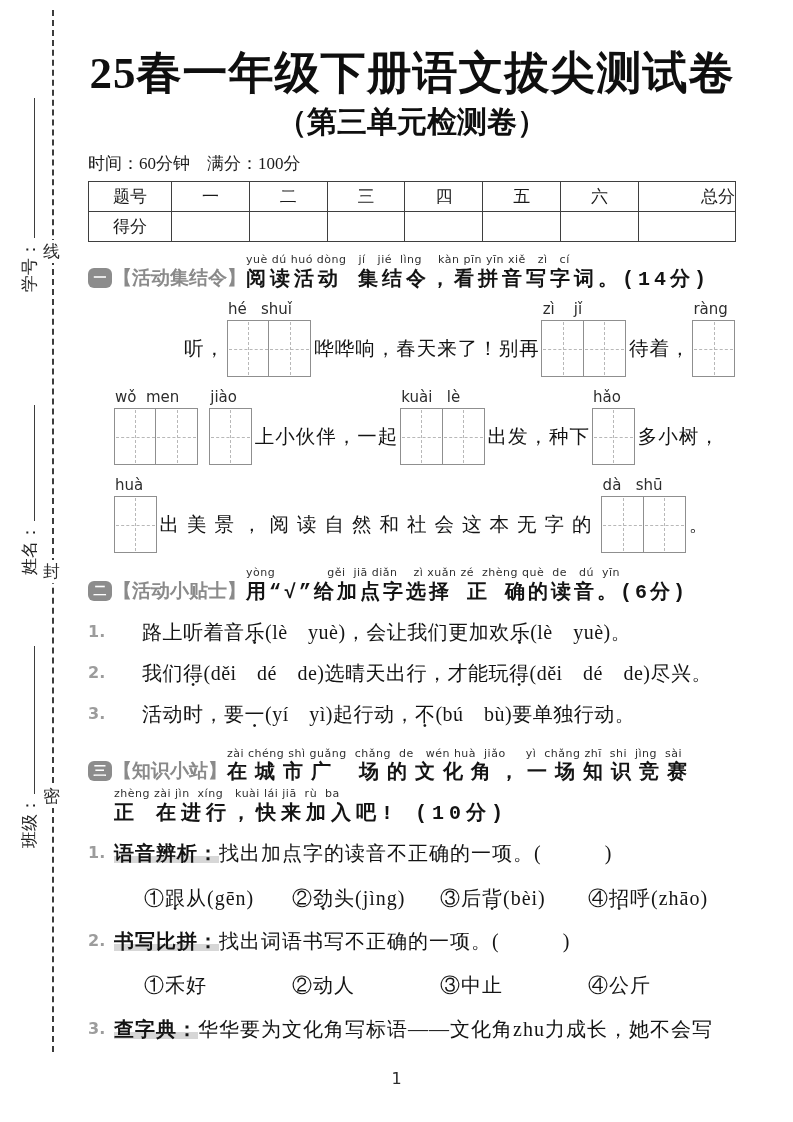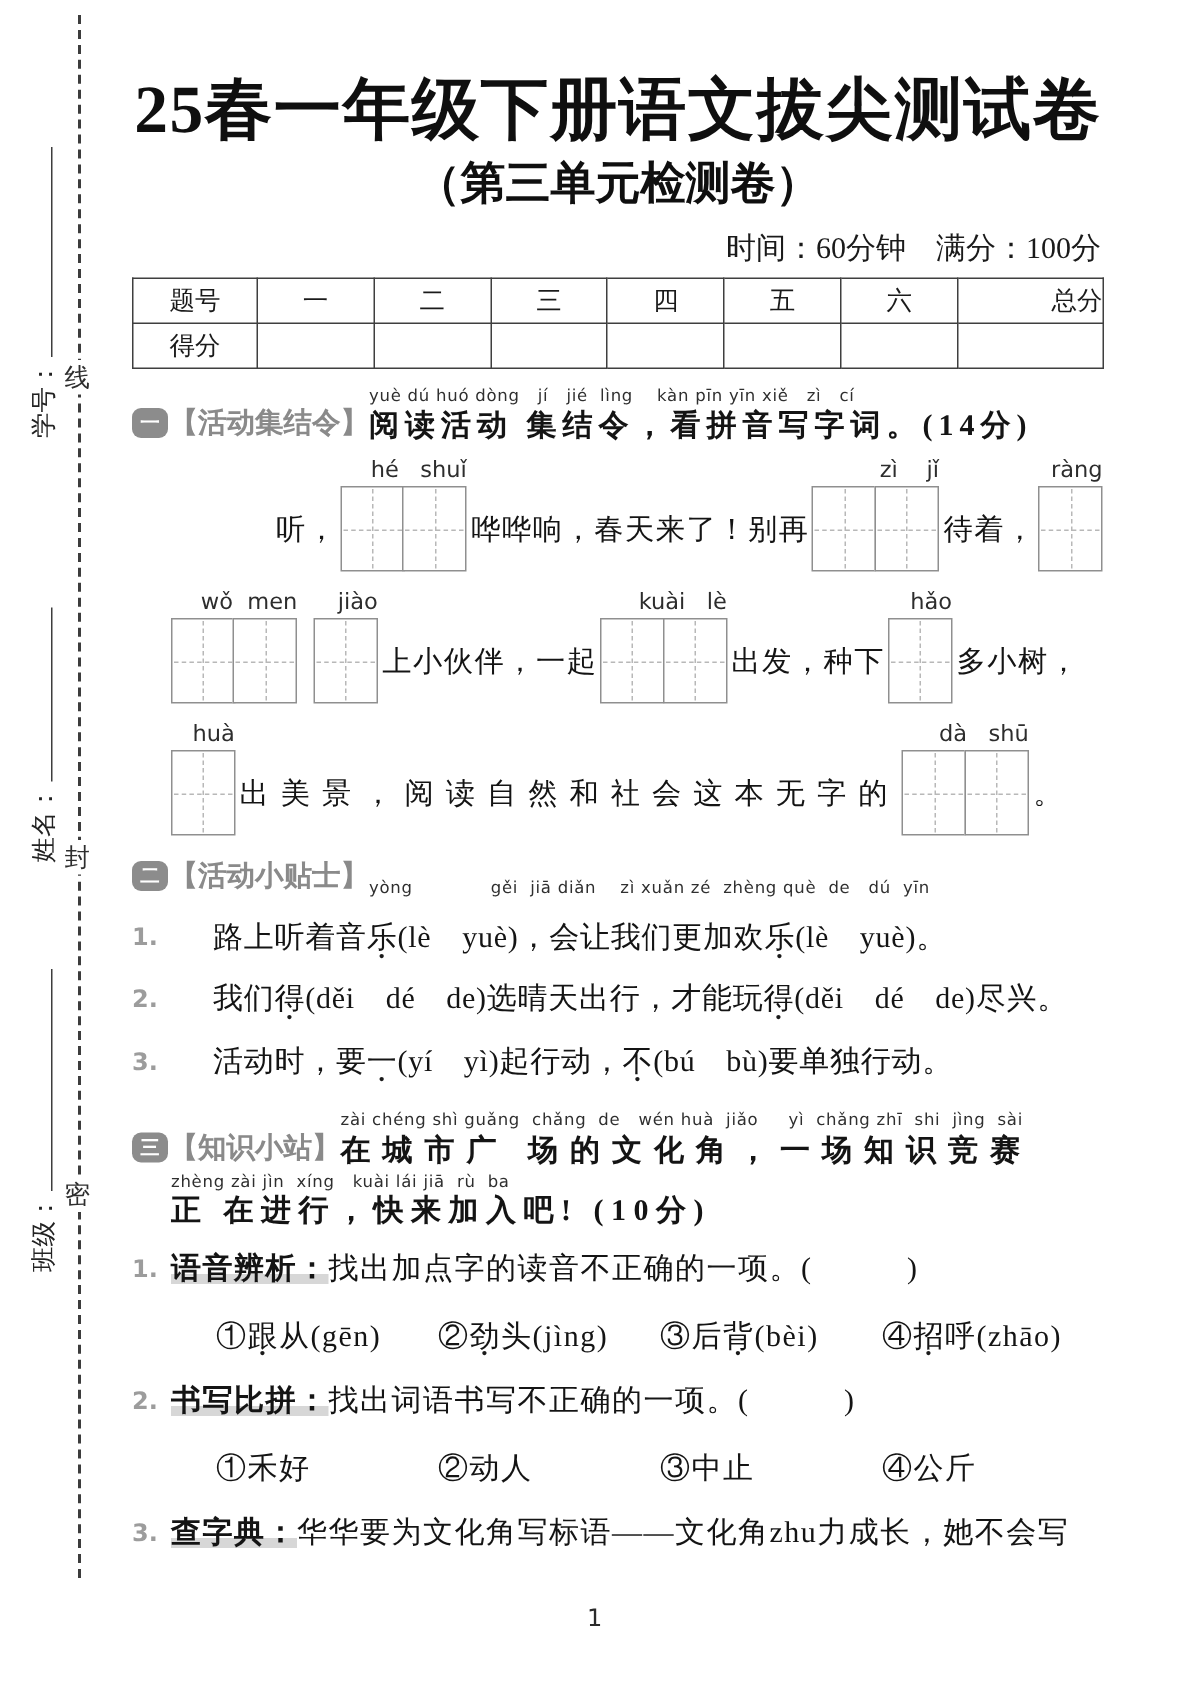"时间：60分钟 满分：100分" .meta { font-size: 20px -> 17px; text-align: right -> left }
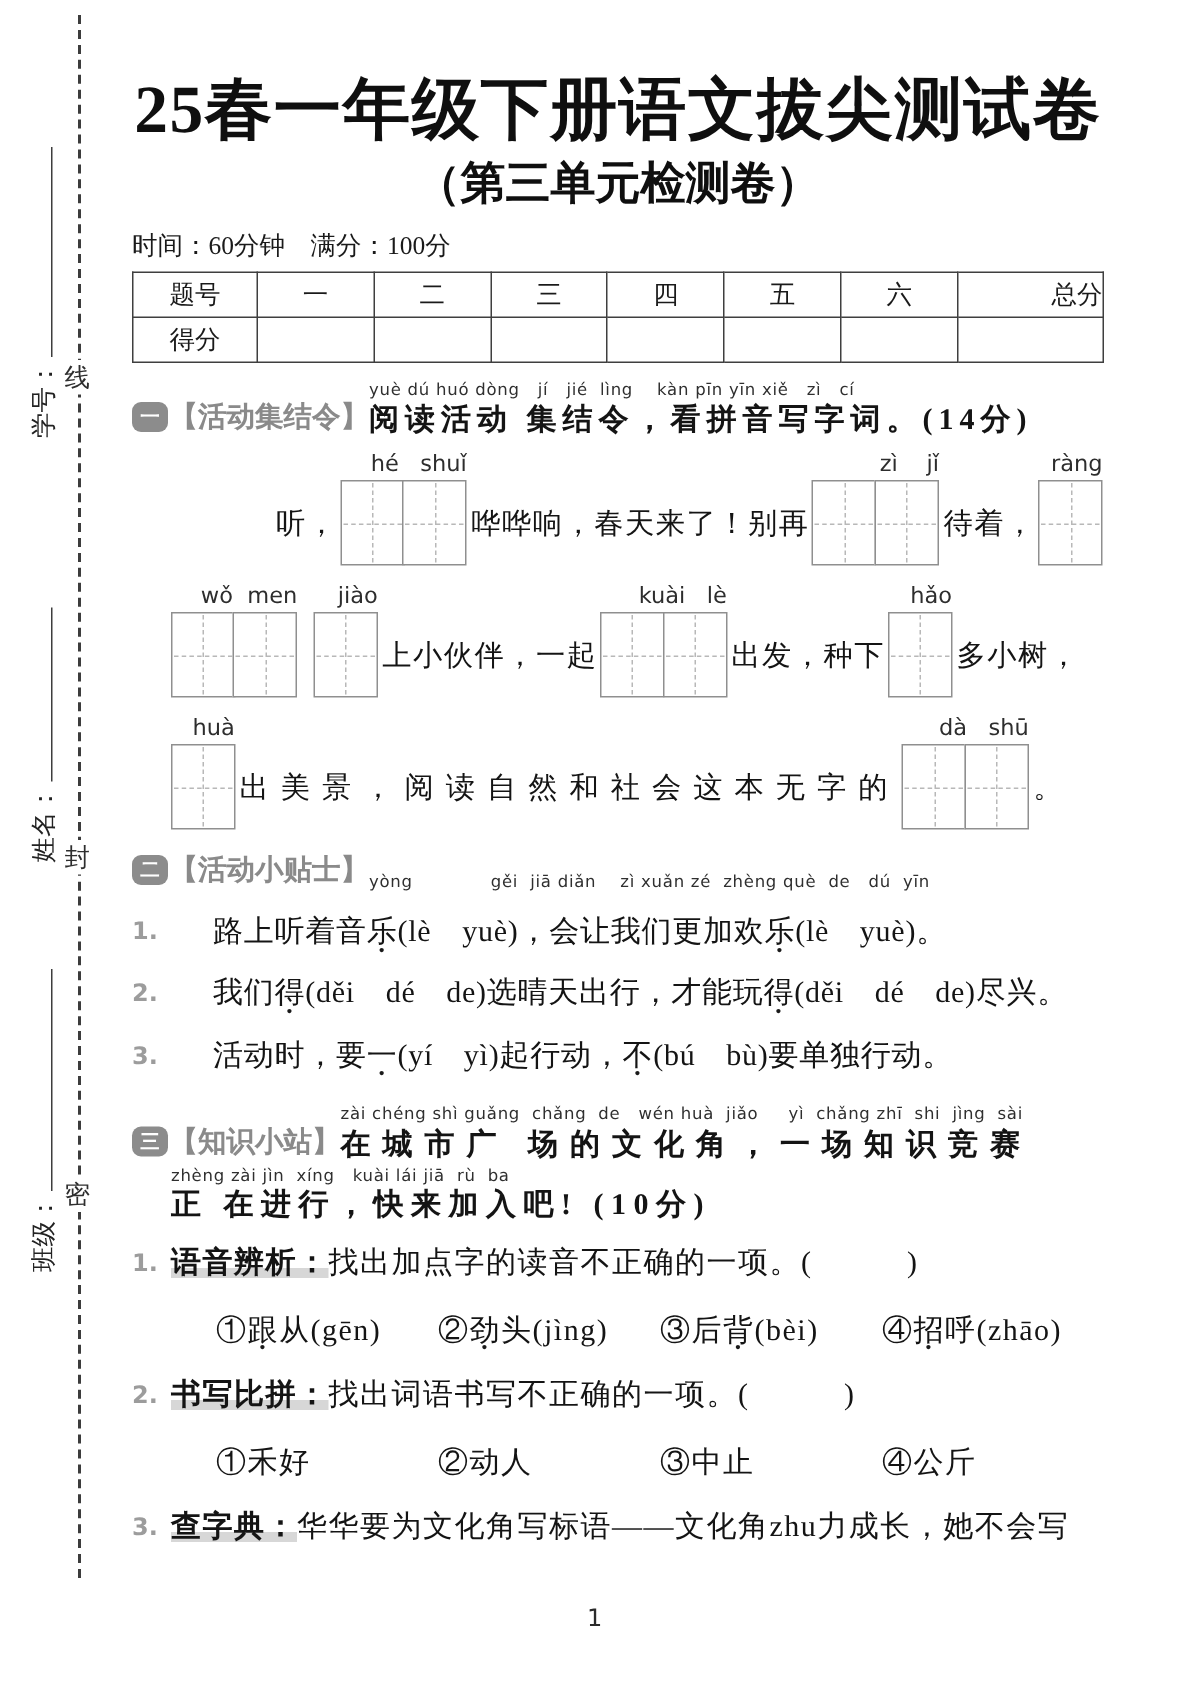"阅读活动 集结令，看拼音写字词。(14分)" .sec-title { font-family: none -> Liberation Mono, monospace }
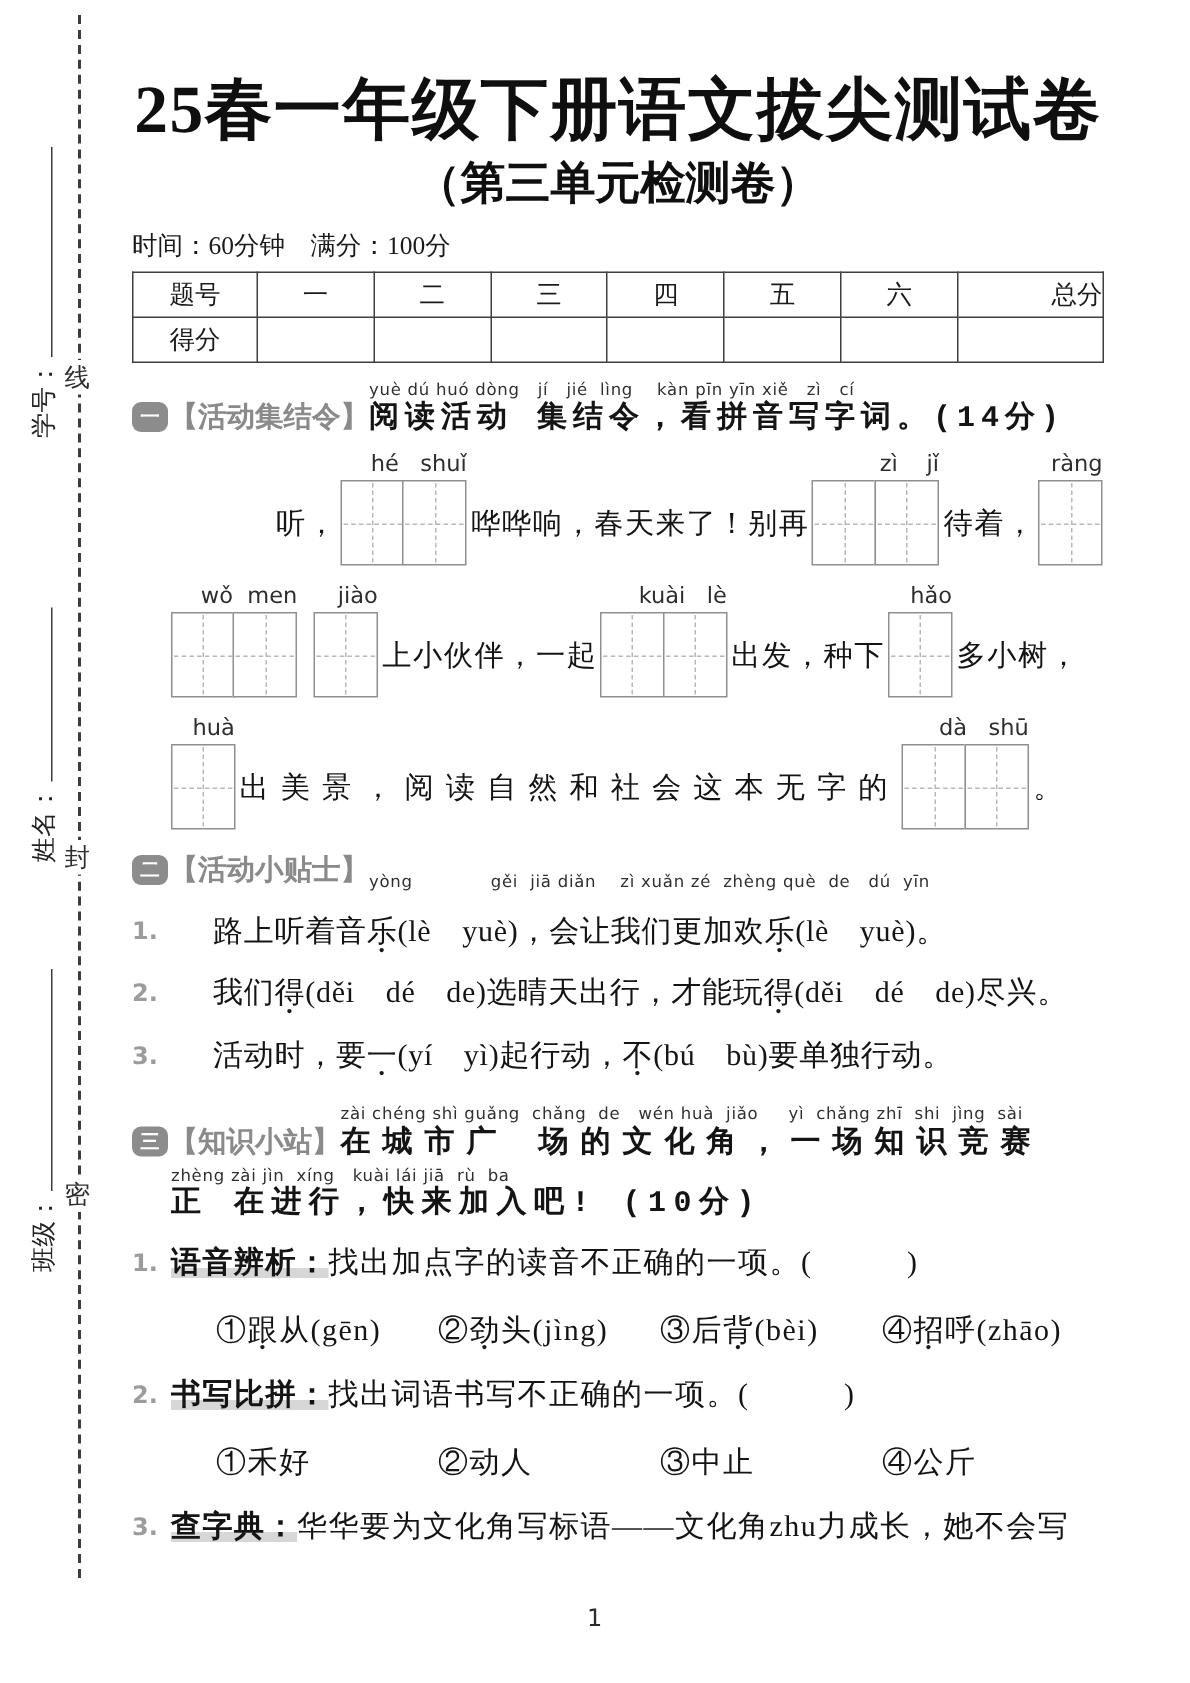"hé shuǐ" .wg .pin { text-align: right -> left }
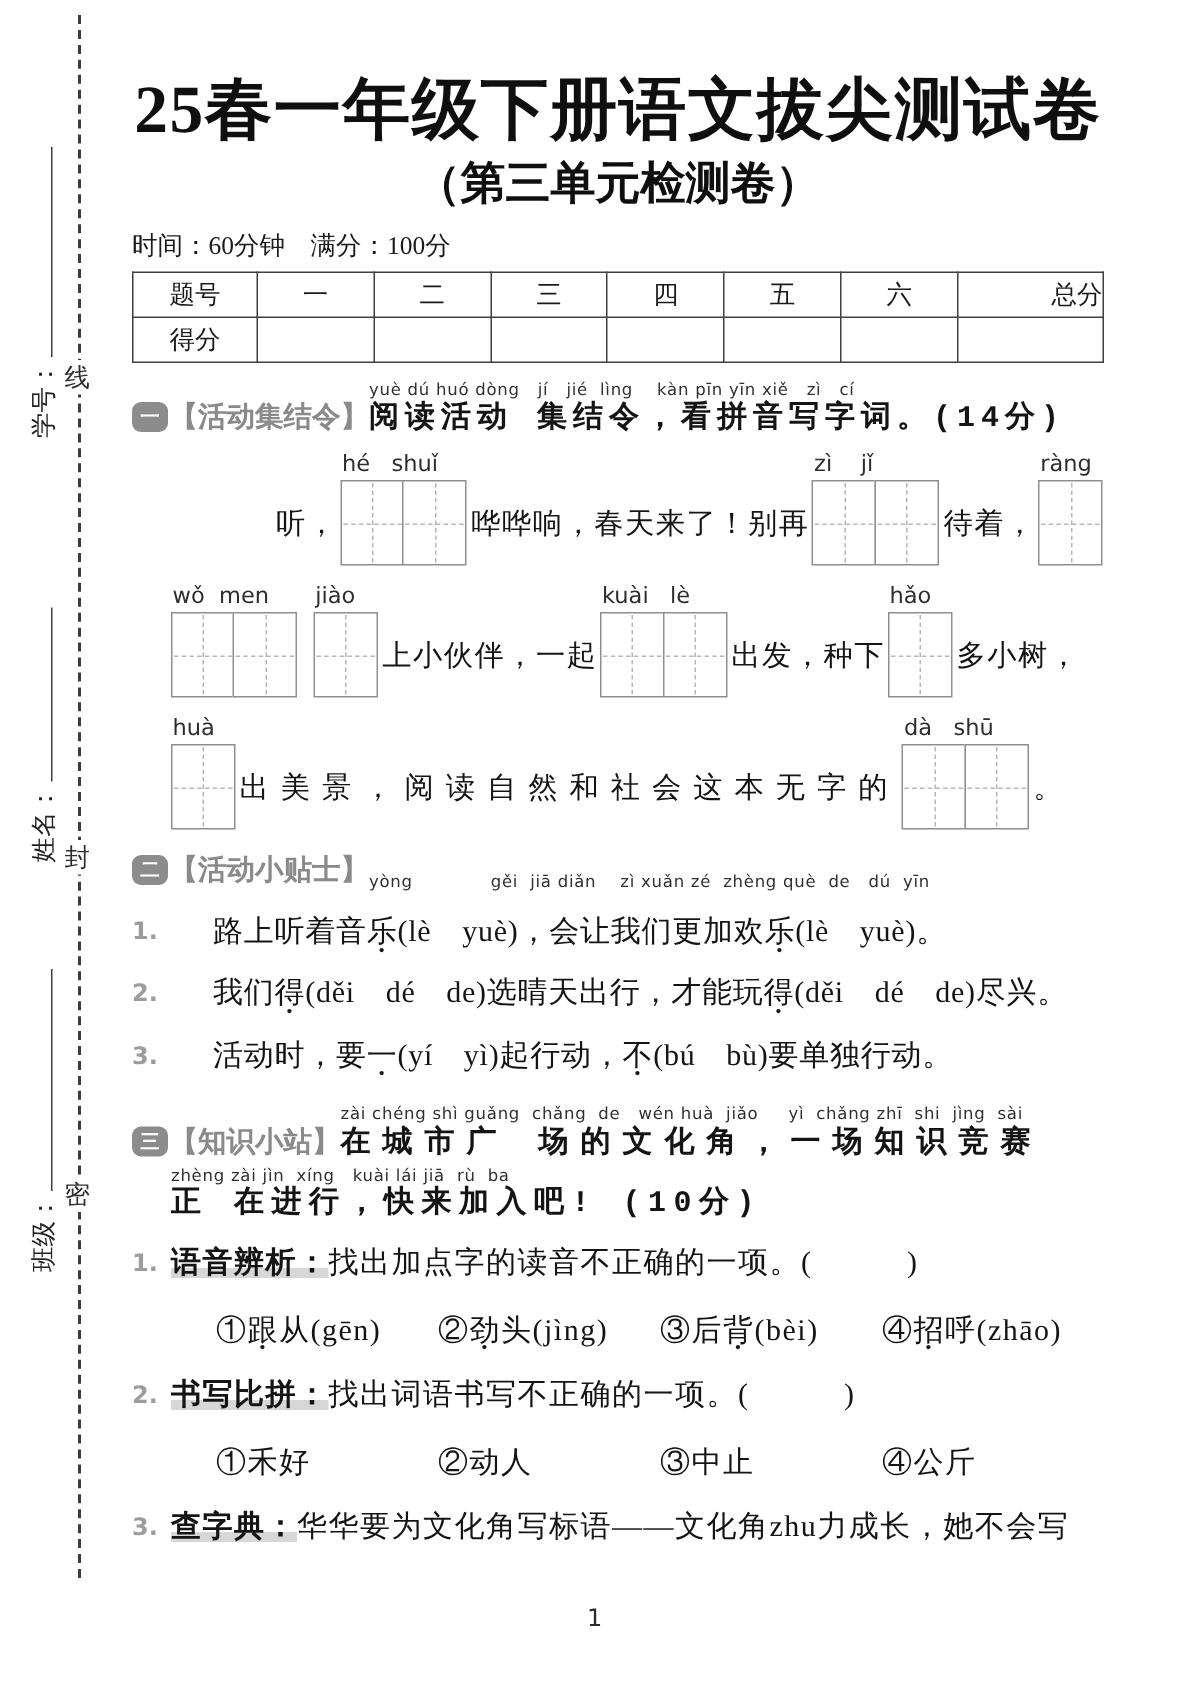"用“√”给加点字选择 正 确的读音。(6分)" span.sec-title { html: none -> <span>用“√”给加点字选择 正 确的读音。(6分)</span> }
